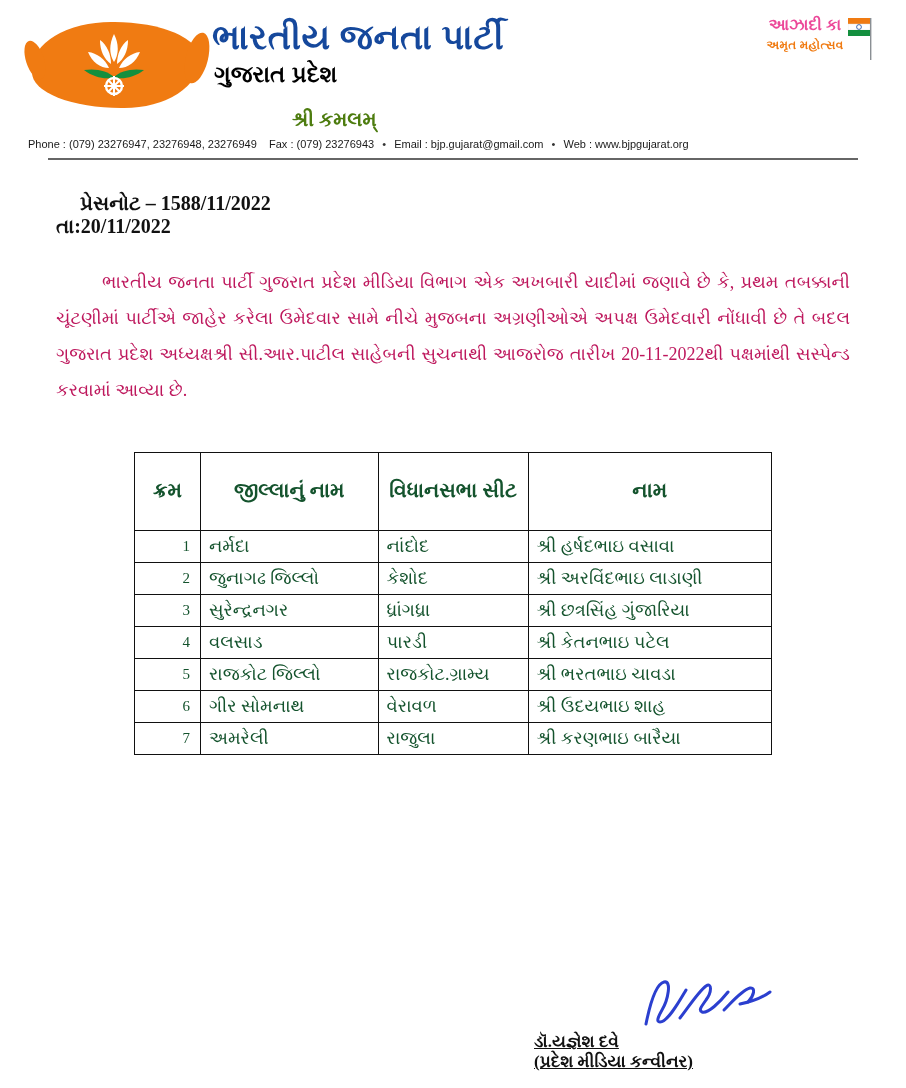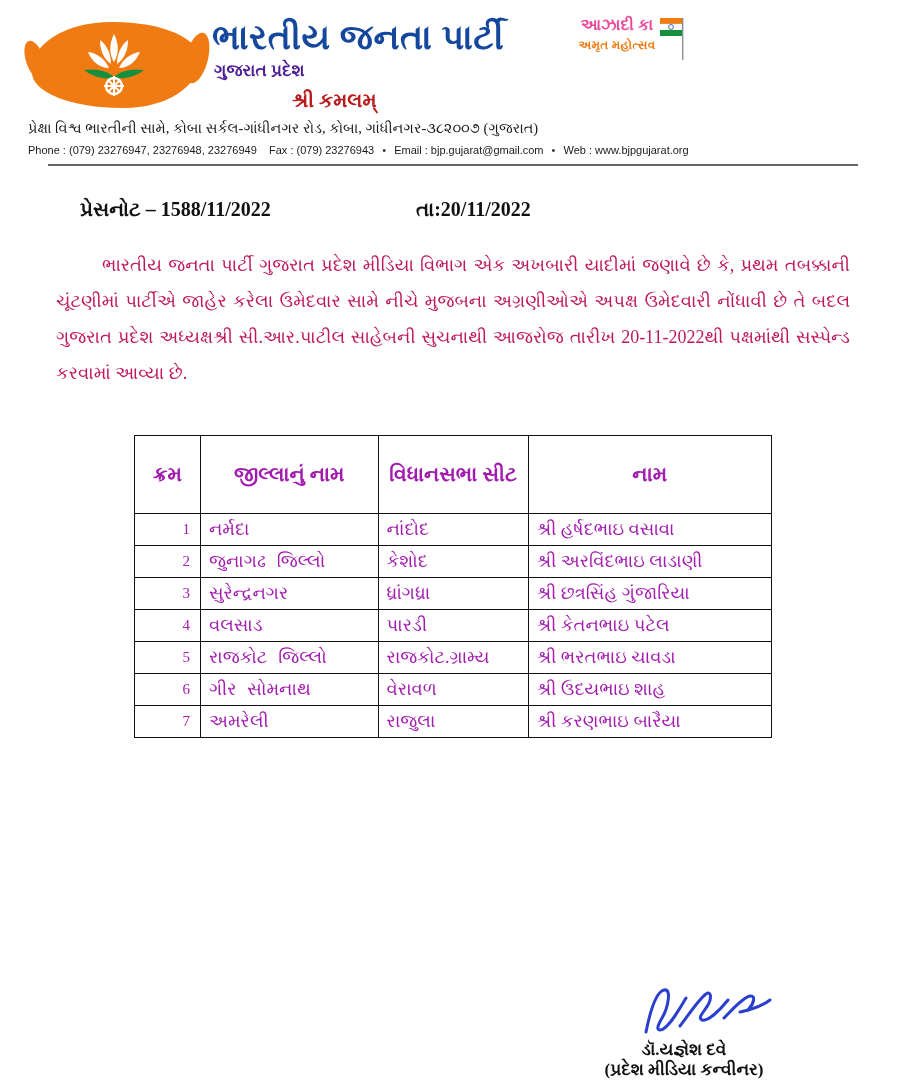"ભારતીય જનતા પાર્ટી" .lh-top { justify-content: none -> space-between }
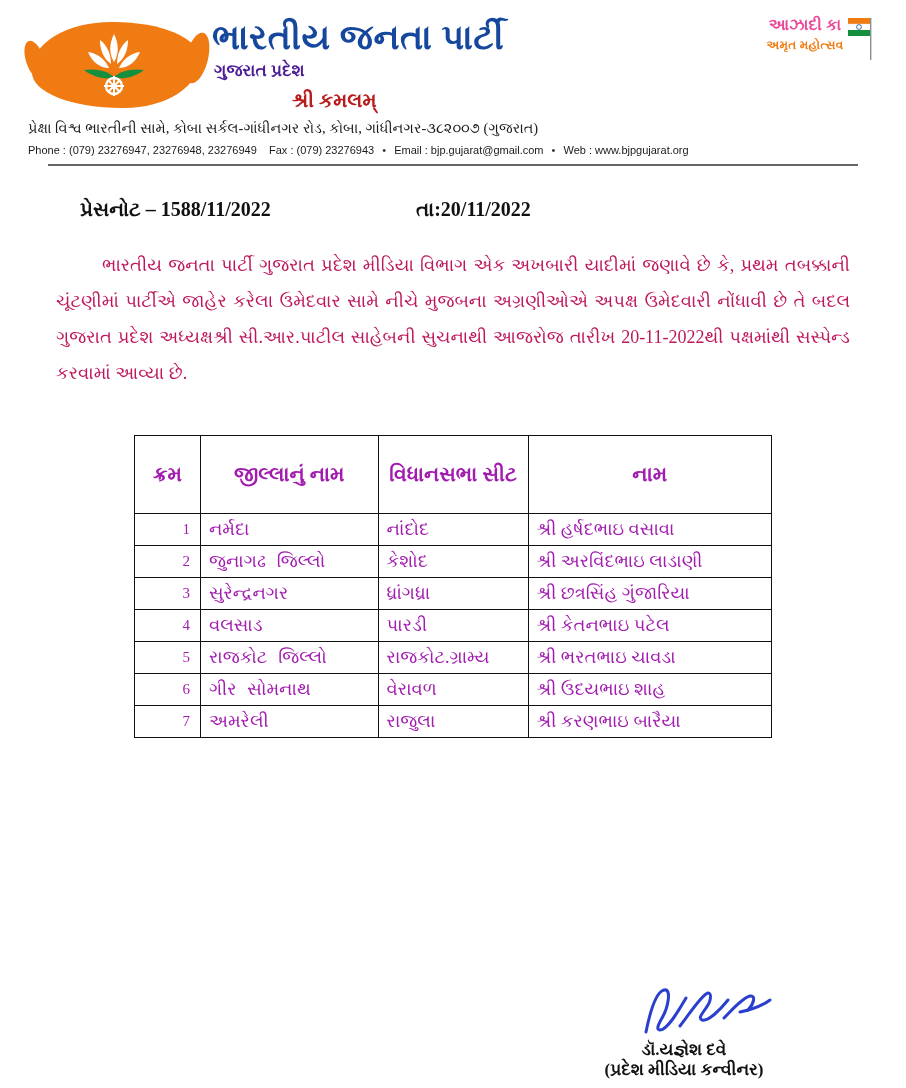"ગુજરાત પ્રદેશ" .state-name { color: #4c1d95 -> #000000; font-family: Liberation Serif, serif -> Liberation Sans, sans-serif; font-size: 17px -> 23px }
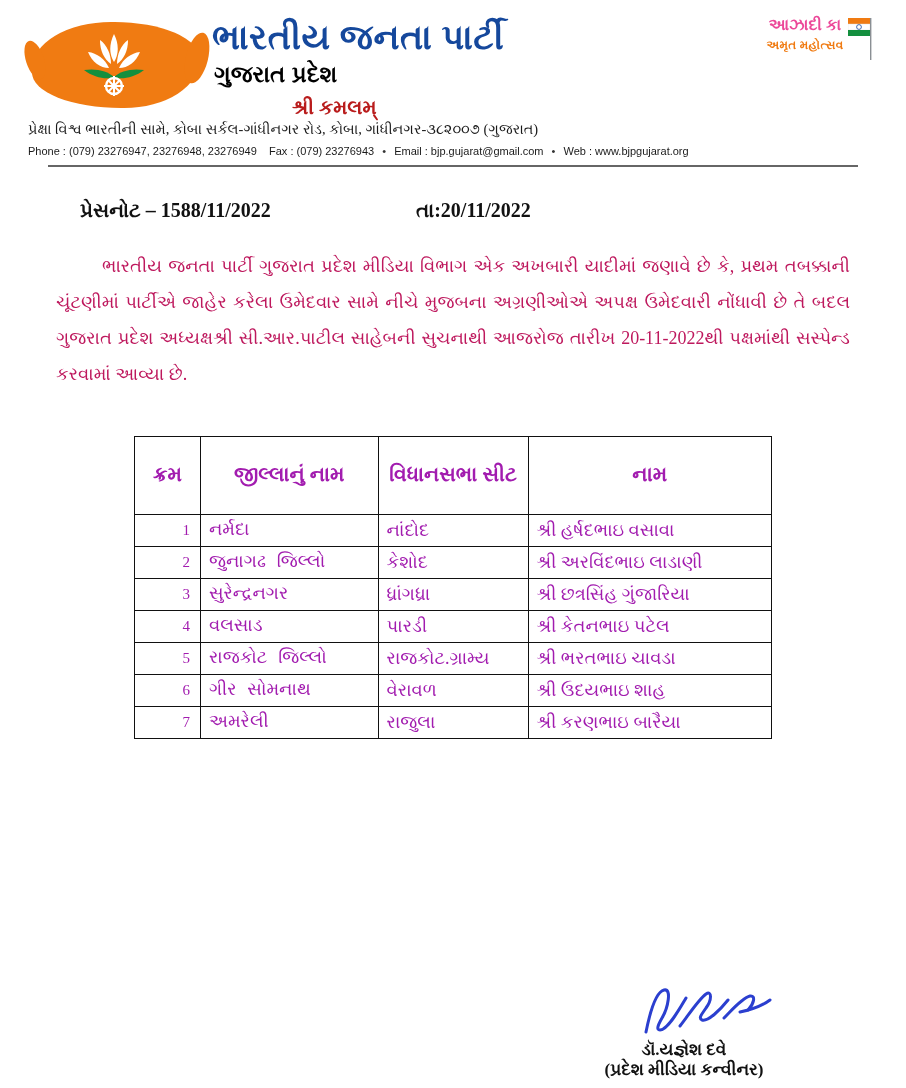"શ્રી કમલમ્" .slogan { color: #b91c1c -> #4d7c0f; margin-top: 8px -> 20px }
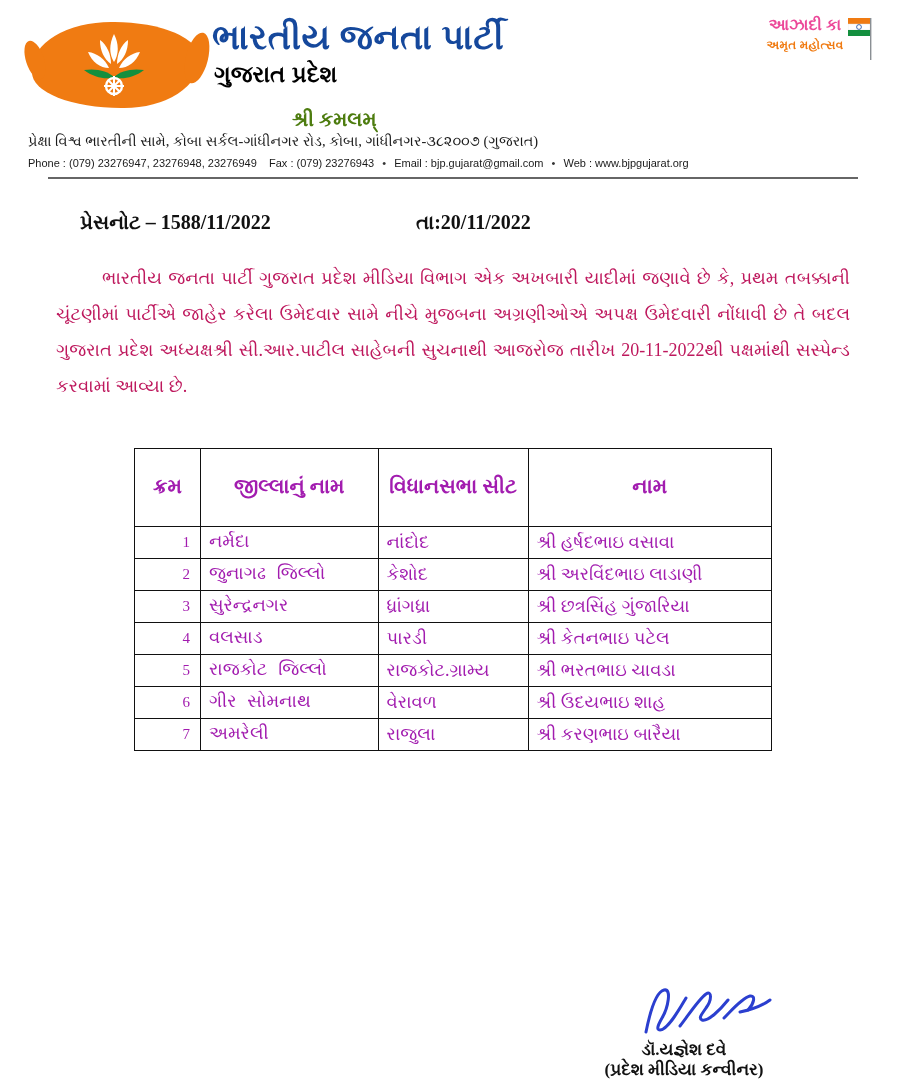"પ્રેક્ષા વિશ્વ ભારતીની સામે, કોબા" div.lh-address { html: <div>પ્રેક્ષા વિશ્વ ભારતીની સામે, કોબા સર્કલ-ગાંધીનગર રોડ, કોબા, ગાંધીનગર-૩૮૨૦૦૭ (ગુજરાત)</div> -> none }
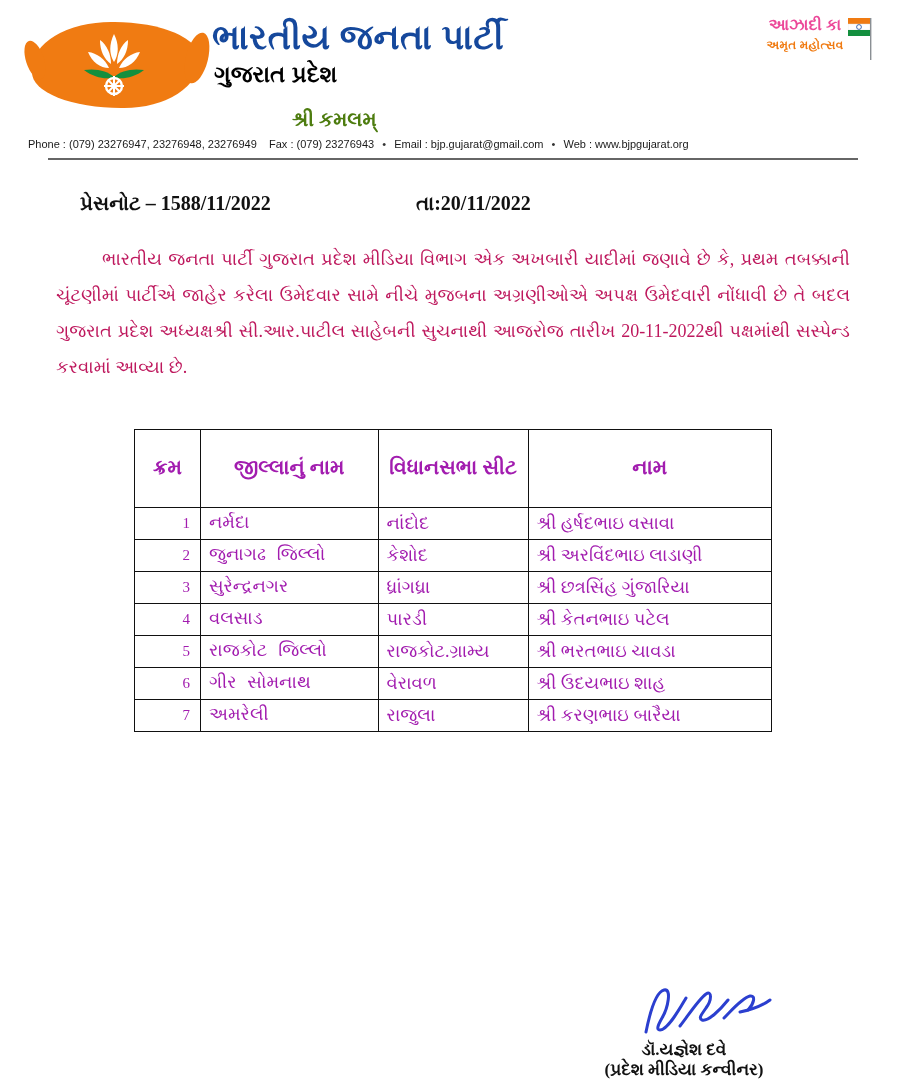"પ્રેસનોટ – 1588/11/2022" .meta-row { flex-direction: none -> column }
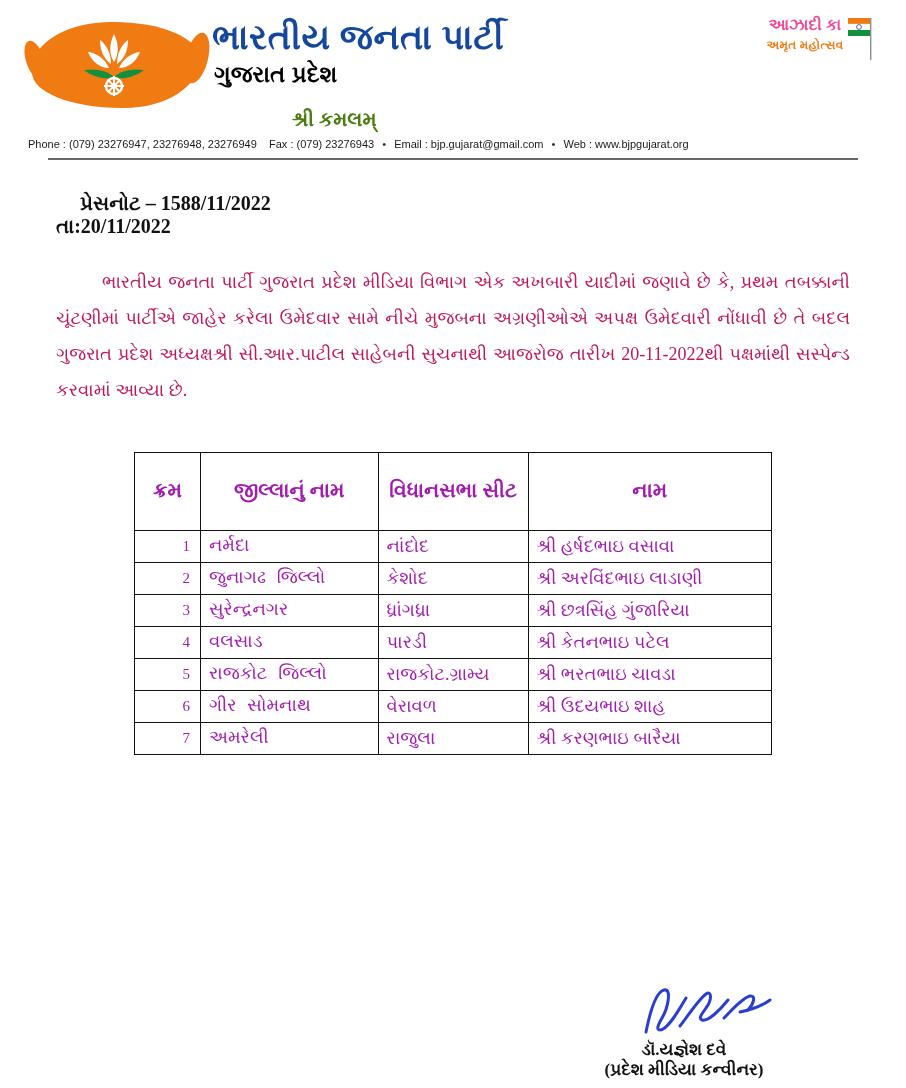"ક્રમ" table.suspend th, table.suspend td { color: #a21caf -> #14532d }
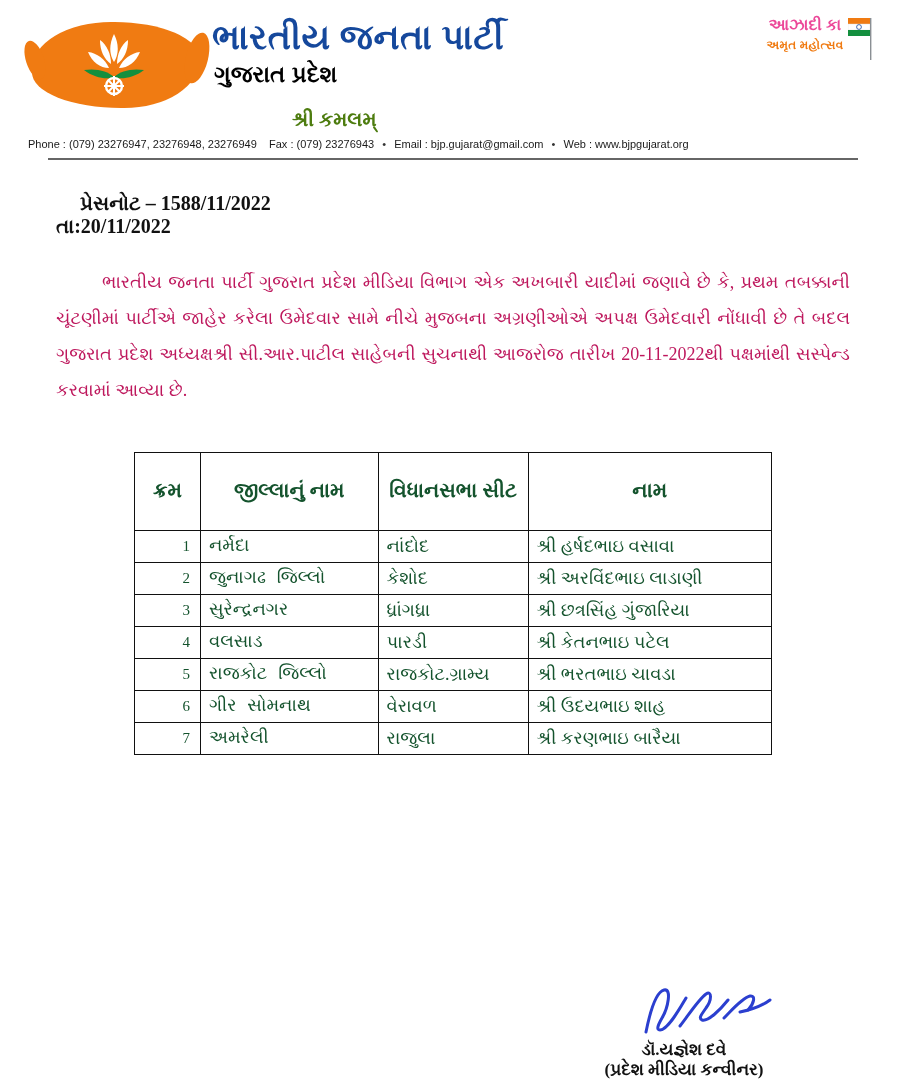"નર્મદા" table.suspend td.dist { font-family: Liberation Mono, monospace -> none }
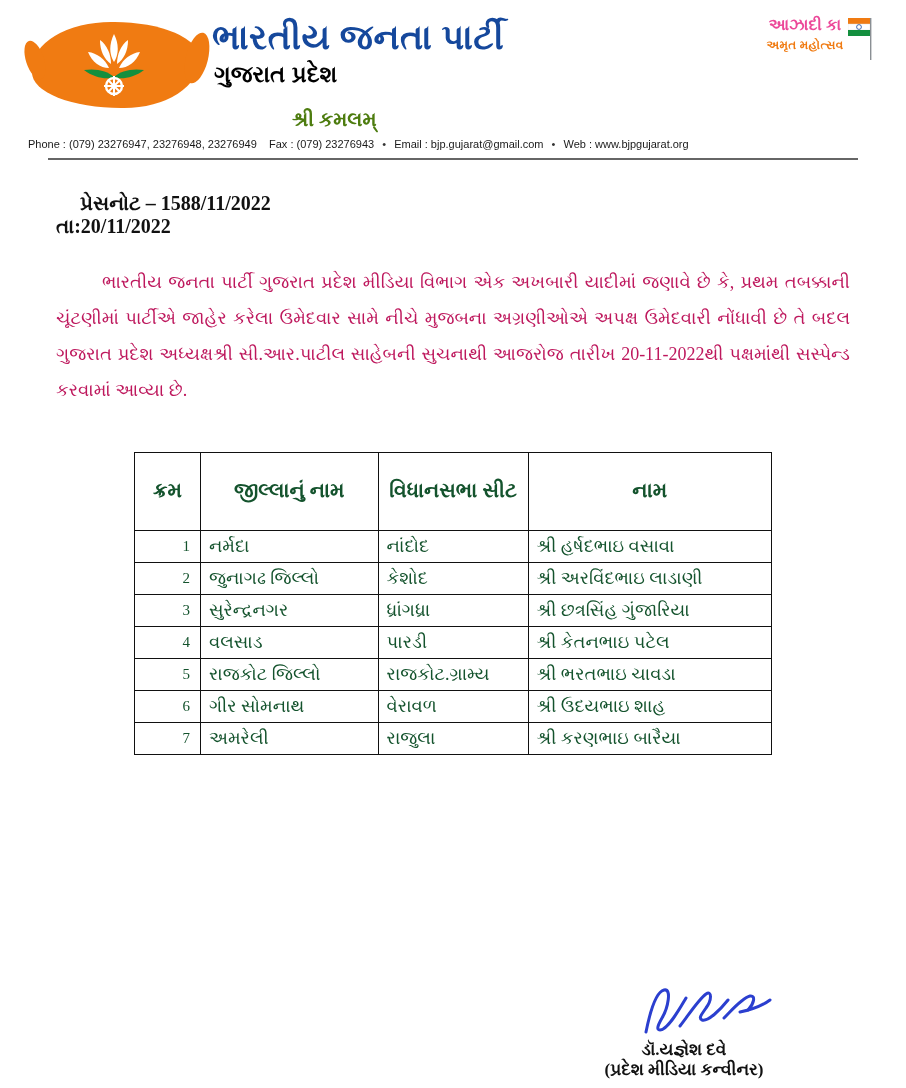"ડૉ.યજ્ઞેશ દવે" .sign-block { bottom: 8px -> 16px; text-align: center -> none; text-decoration: none -> underline }
